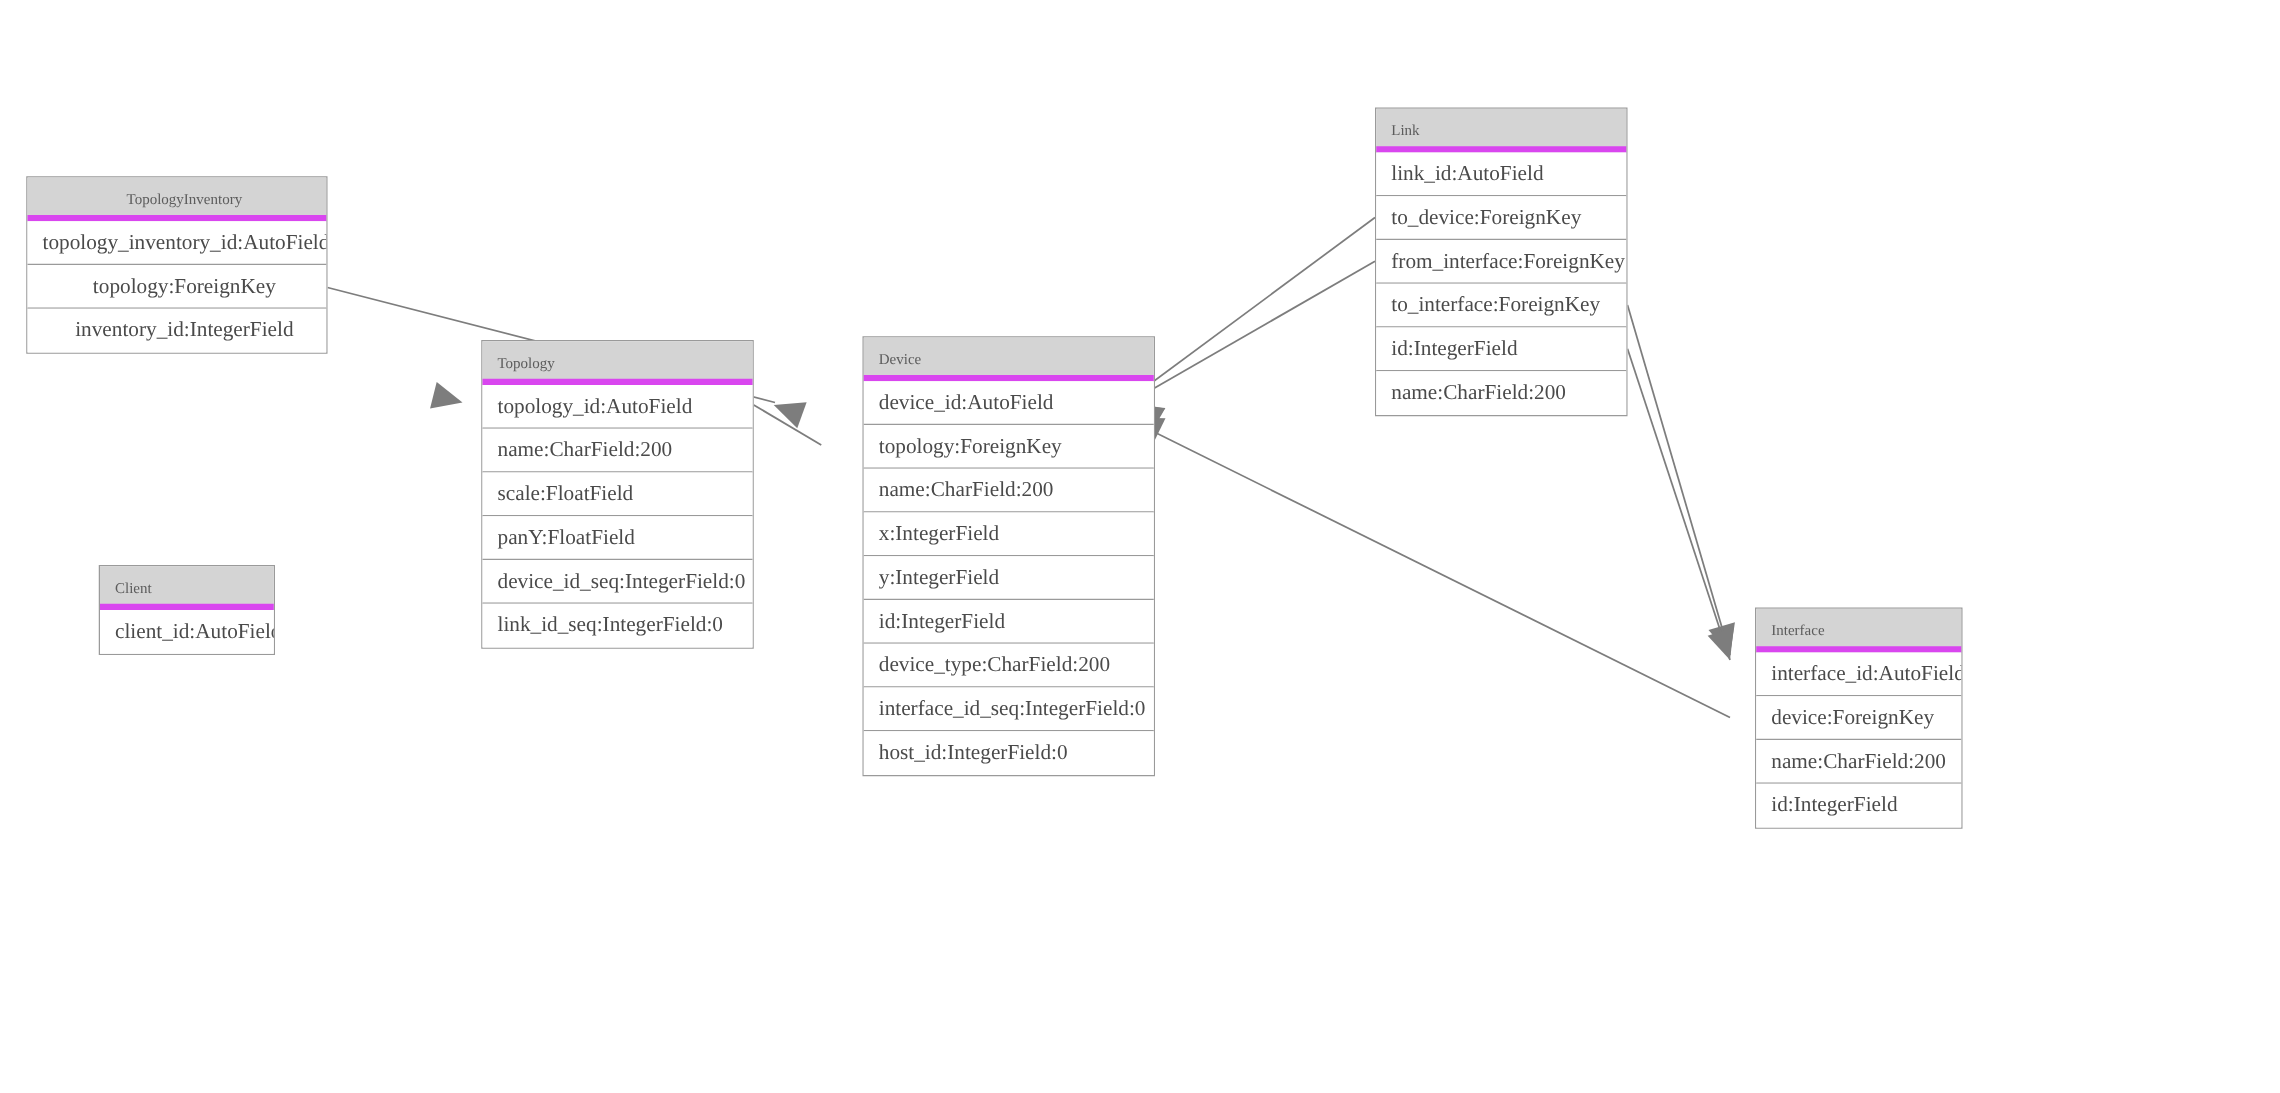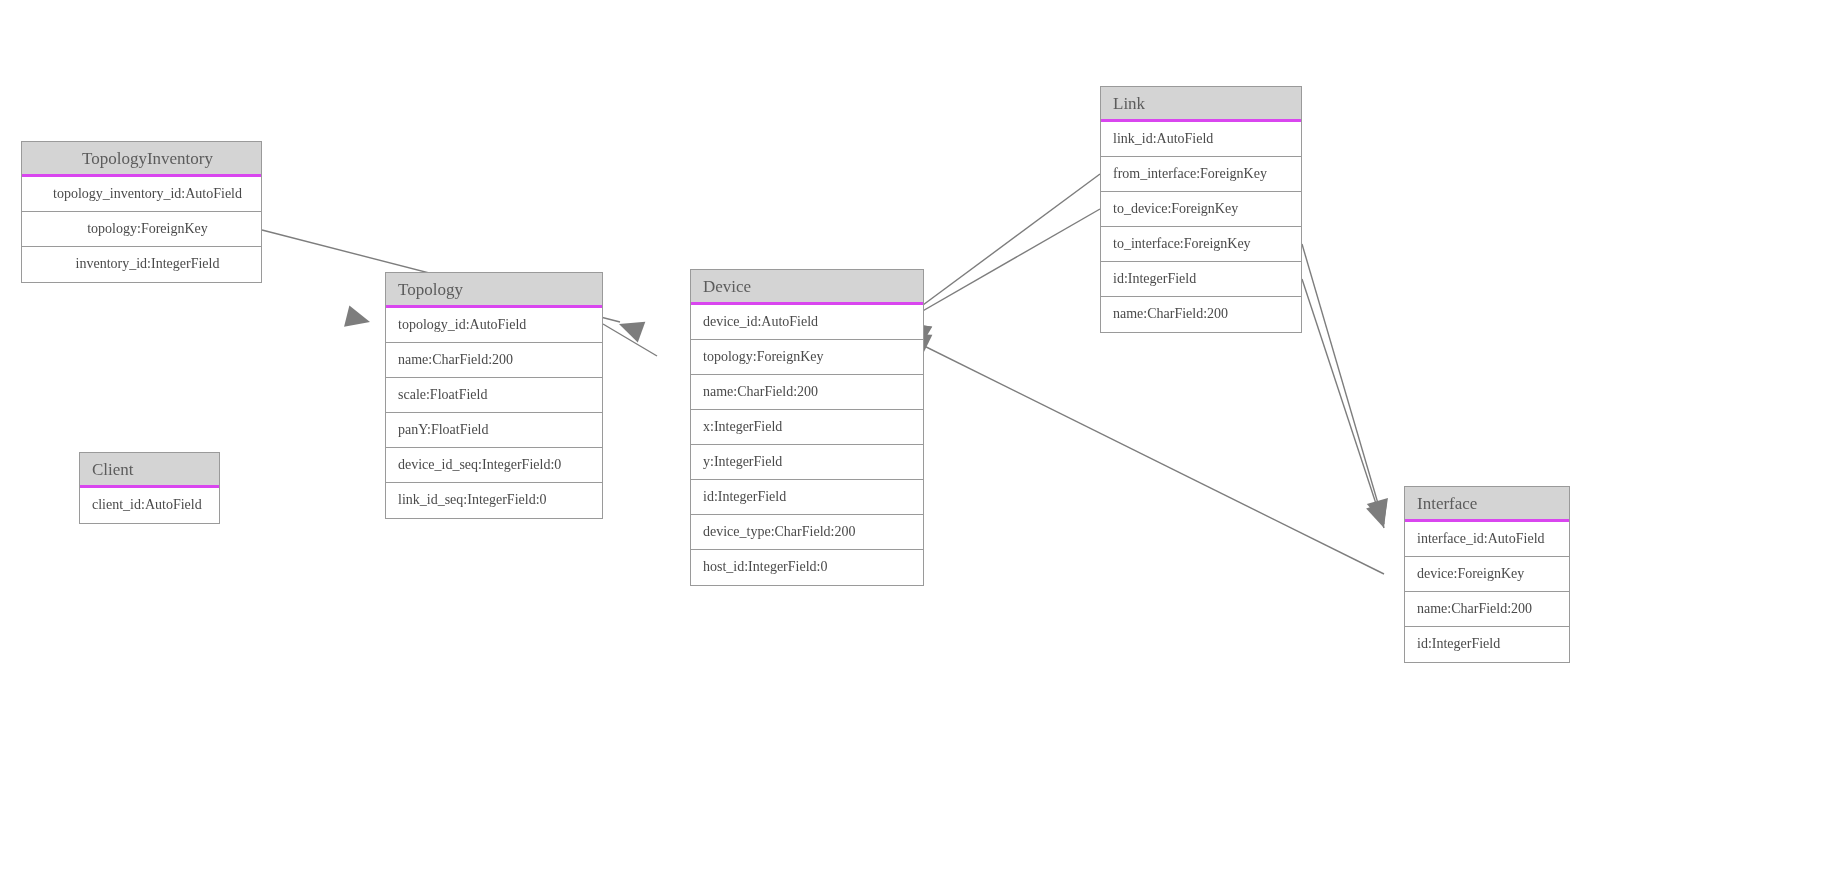"Link" .entity-header { border-bottom: 3px solid #d946ef -> 5px solid #d946ef; font-size: 17px -> 12px }
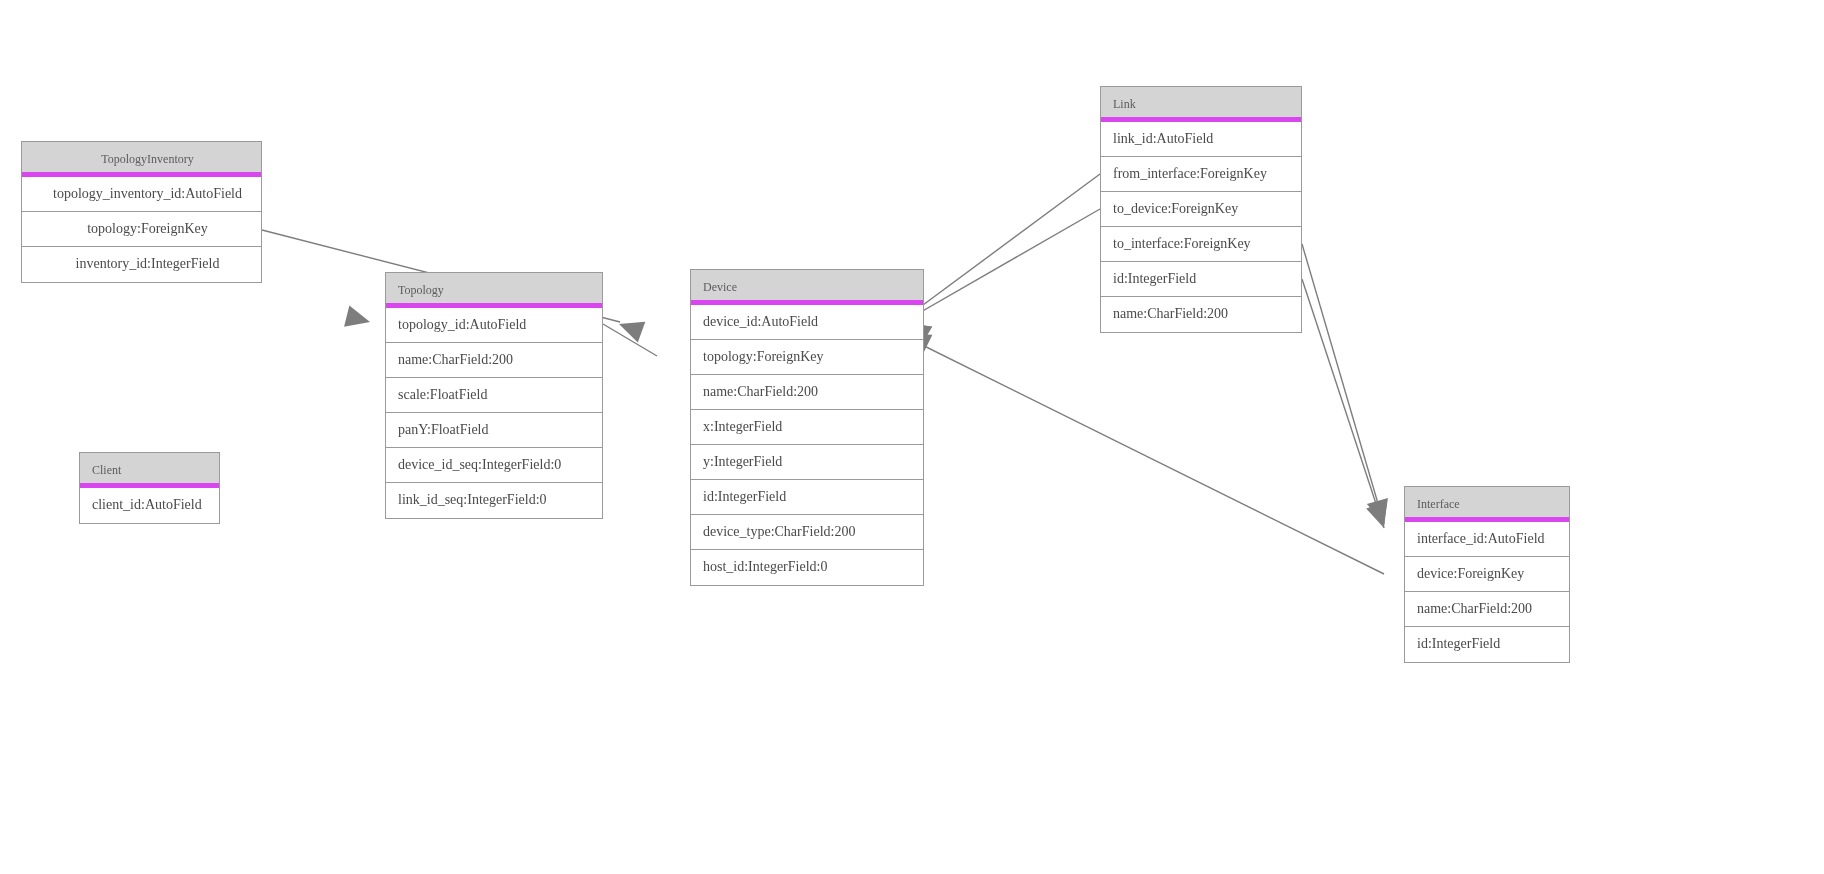"link_id:AutoField" .entity-field { font-size: 14px -> 17px }
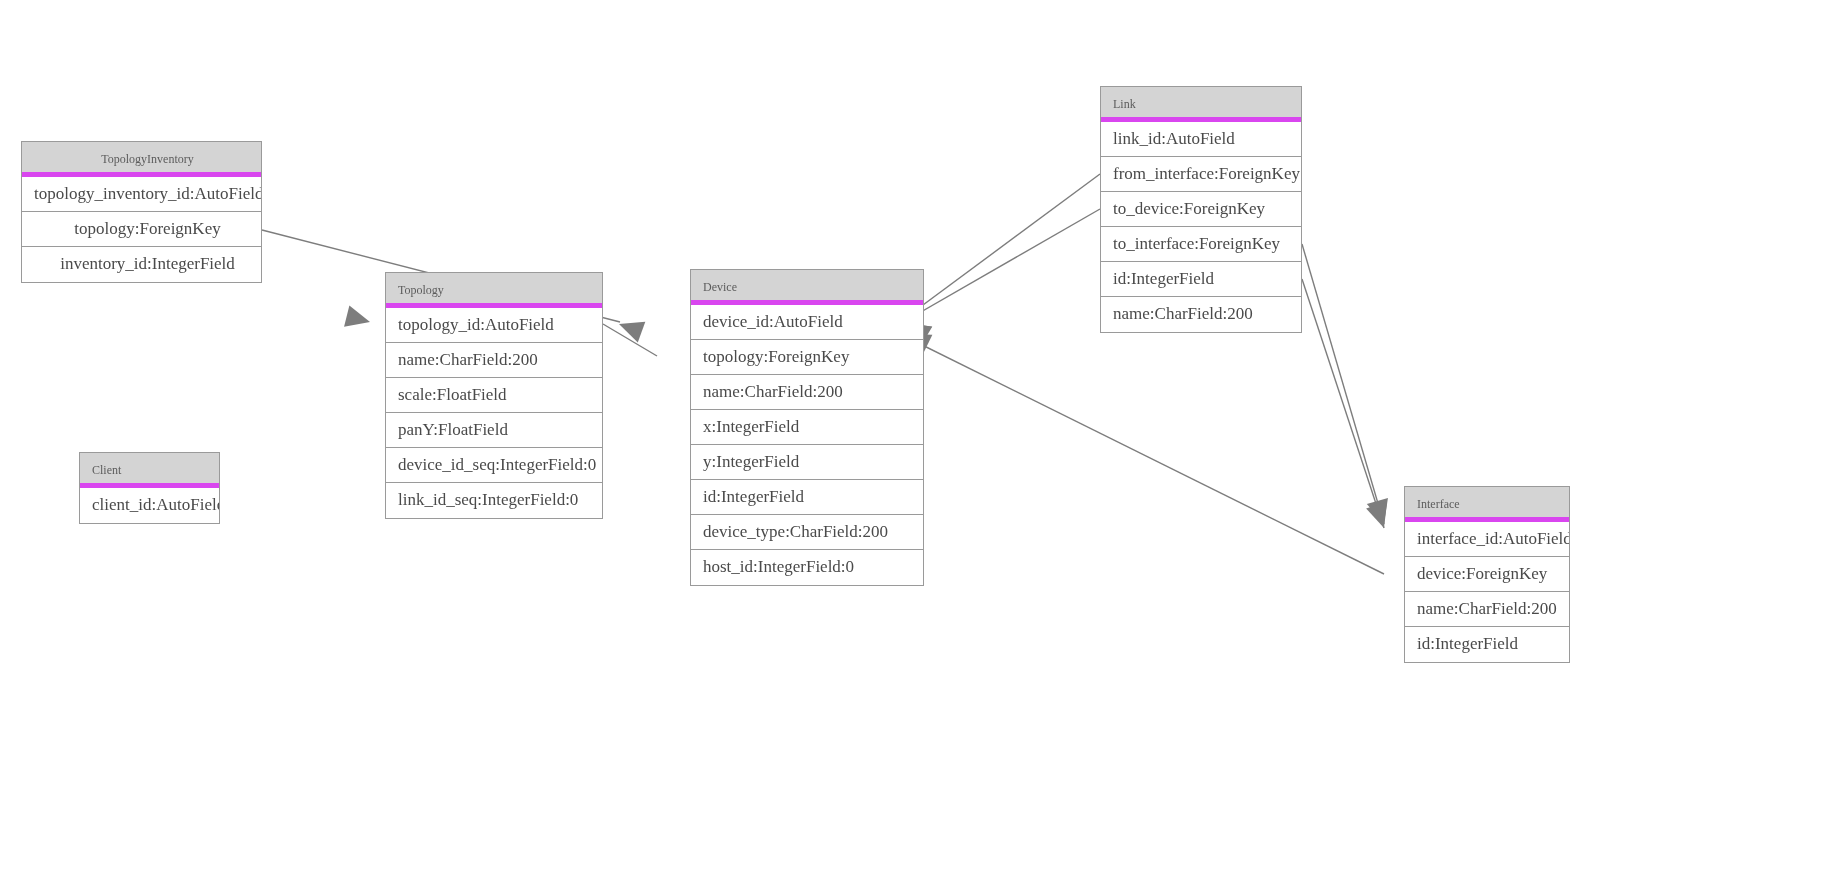"from_interface:ForeignKey" div.entity-field { order: before "to_device:ForeignKey" -> after "to_device:ForeignKey" }
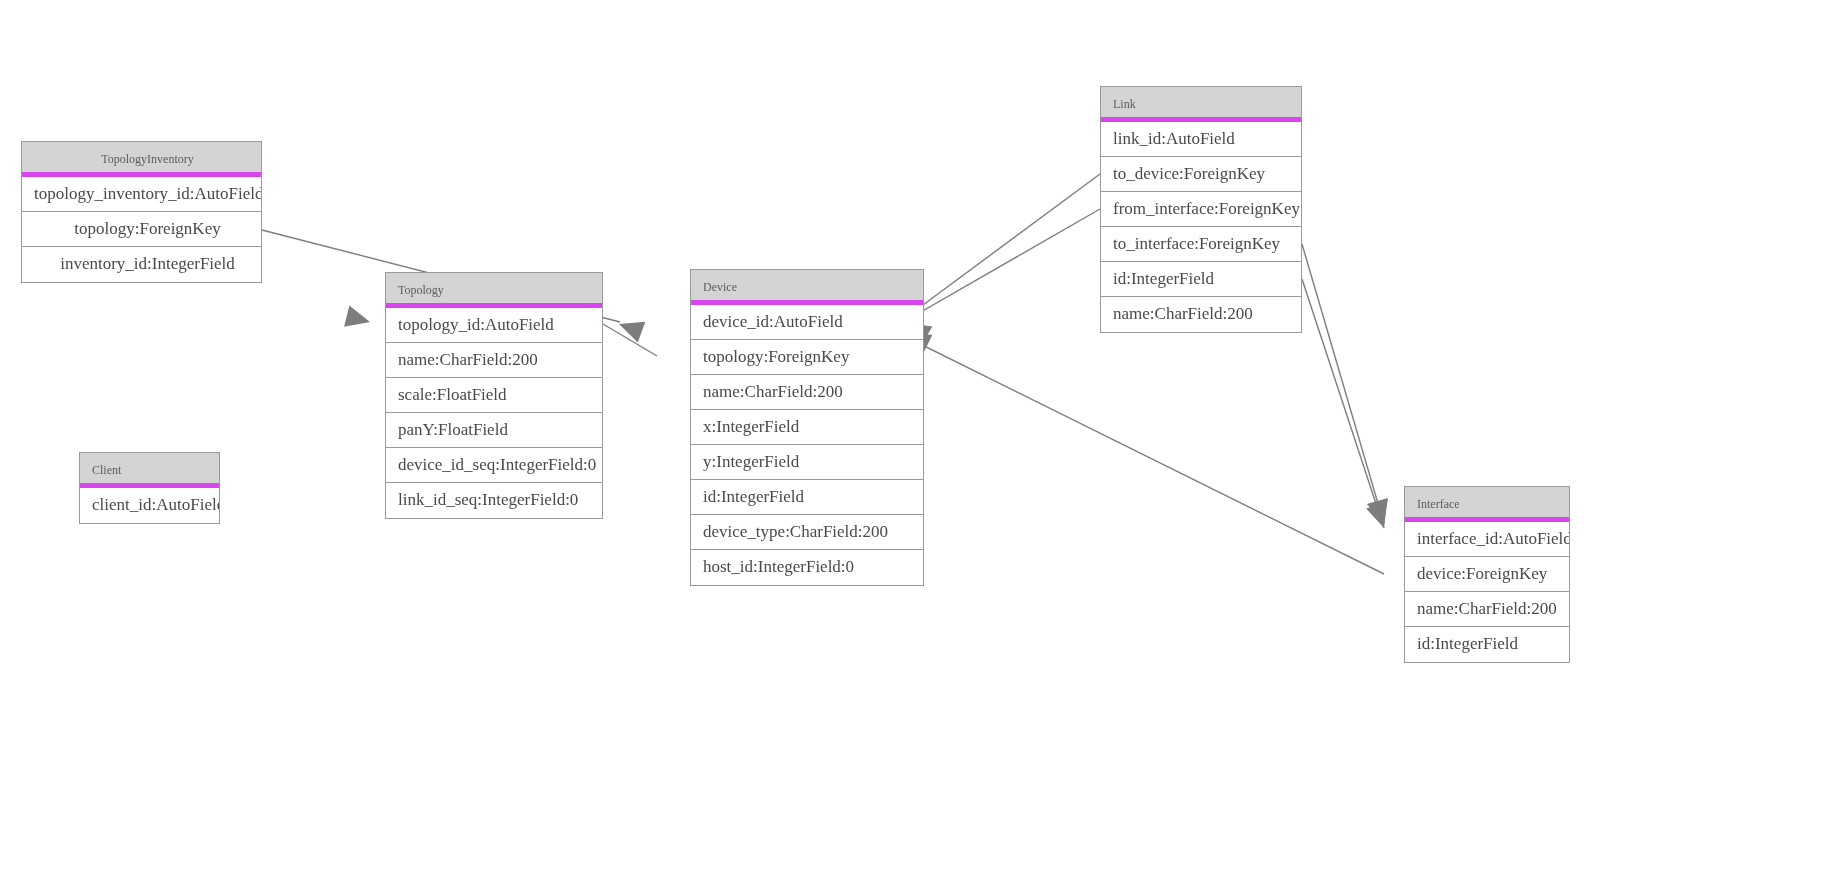"interface_id_seq:IntegerField:0" div.entity-field { html: none -> <div>interface_id_seq:IntegerField:0</div> }
